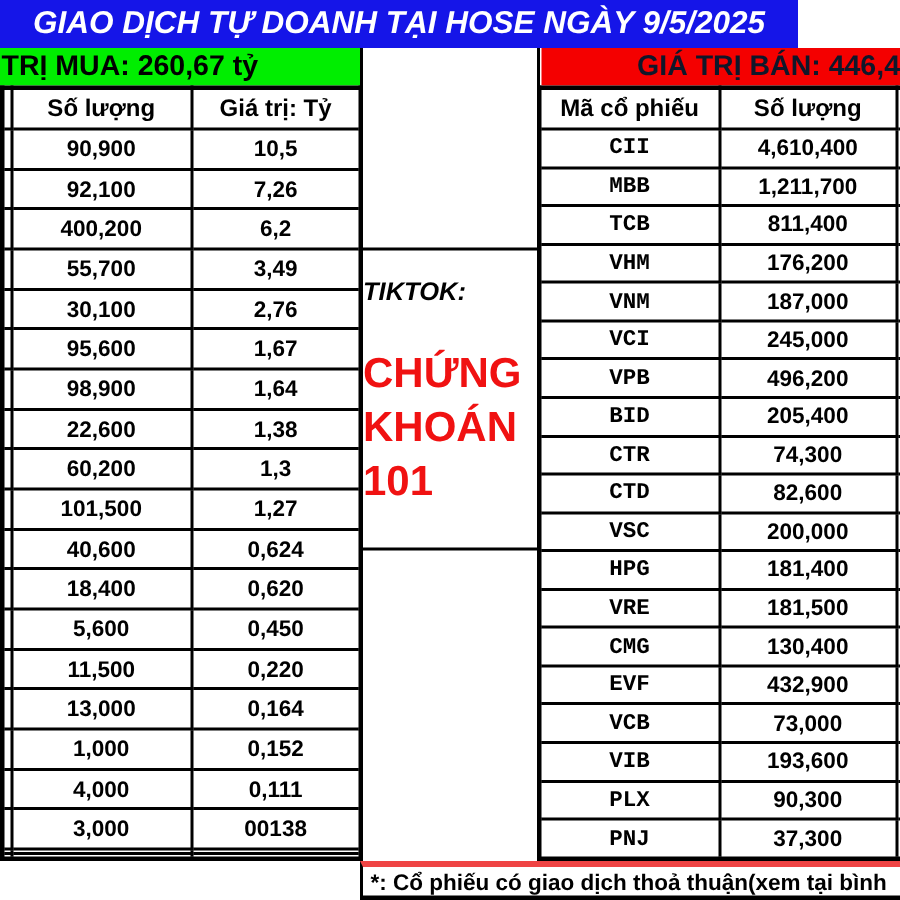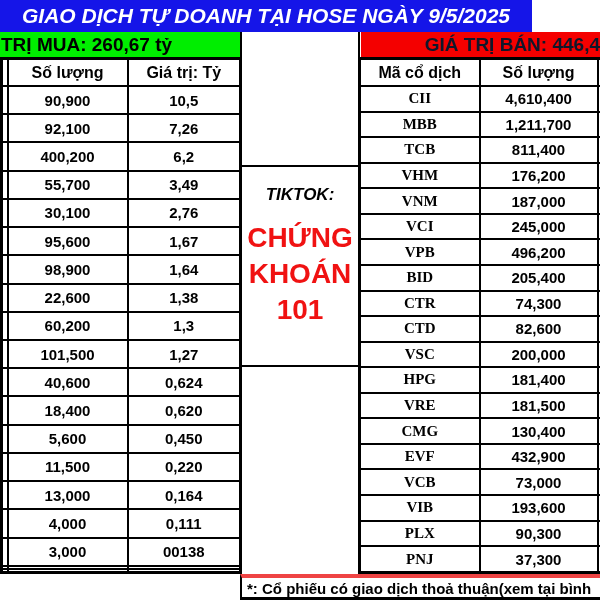"Mã cổ dịch" th { text: dịch -> phiếu }
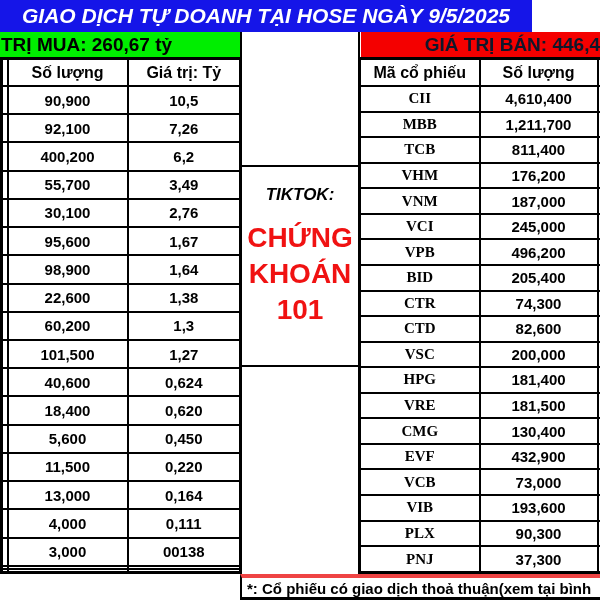"CII" td.code { font-family: Liberation Serif, serif -> Liberation Mono, monospace }
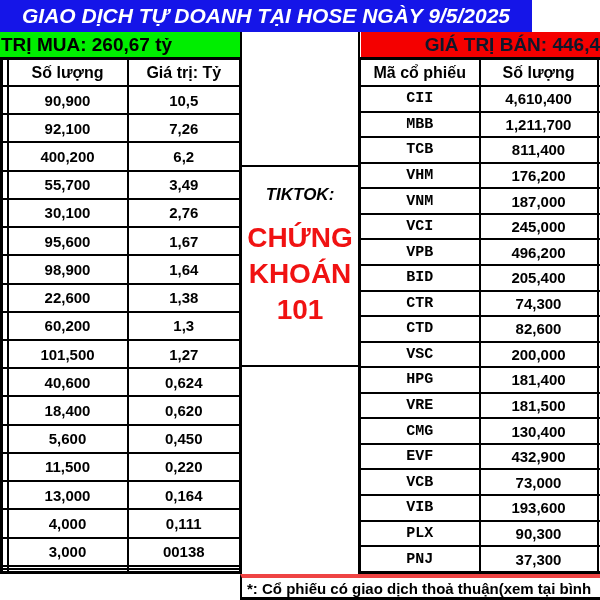"TIKTOK:" .tiktok-cell { text-align: center -> none }
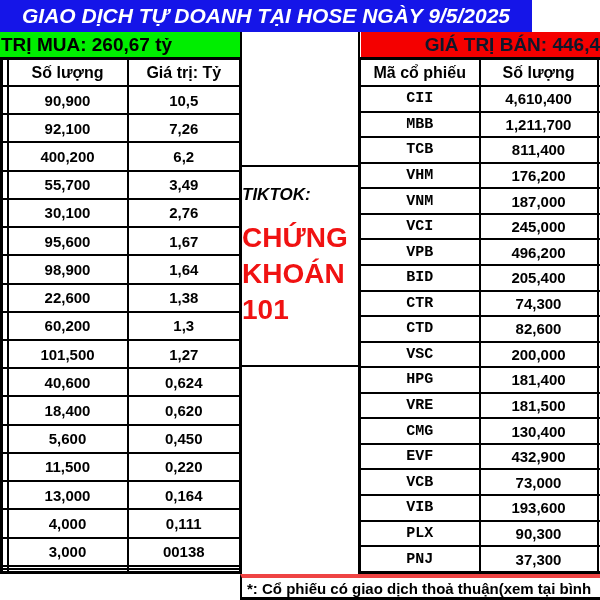"CHỨNG" .channel-name { margin-top: 15px -> 26px }
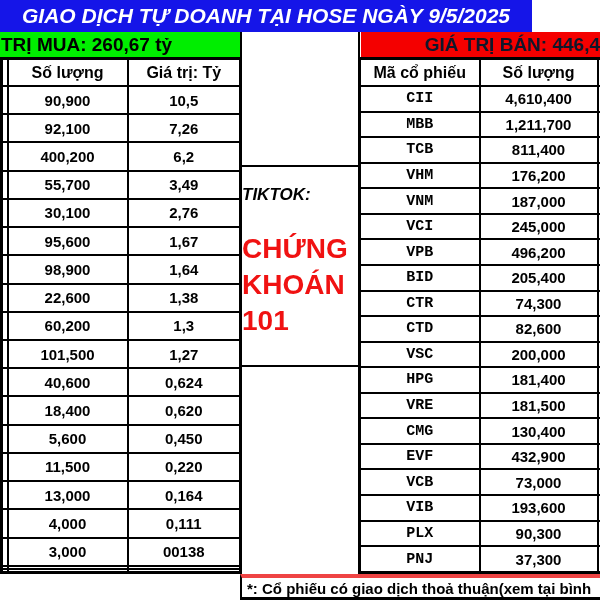"1,000" tr { html: none -> <tr> <td></td> <td>1,000</td> <td>0,152</td> </tr> }
